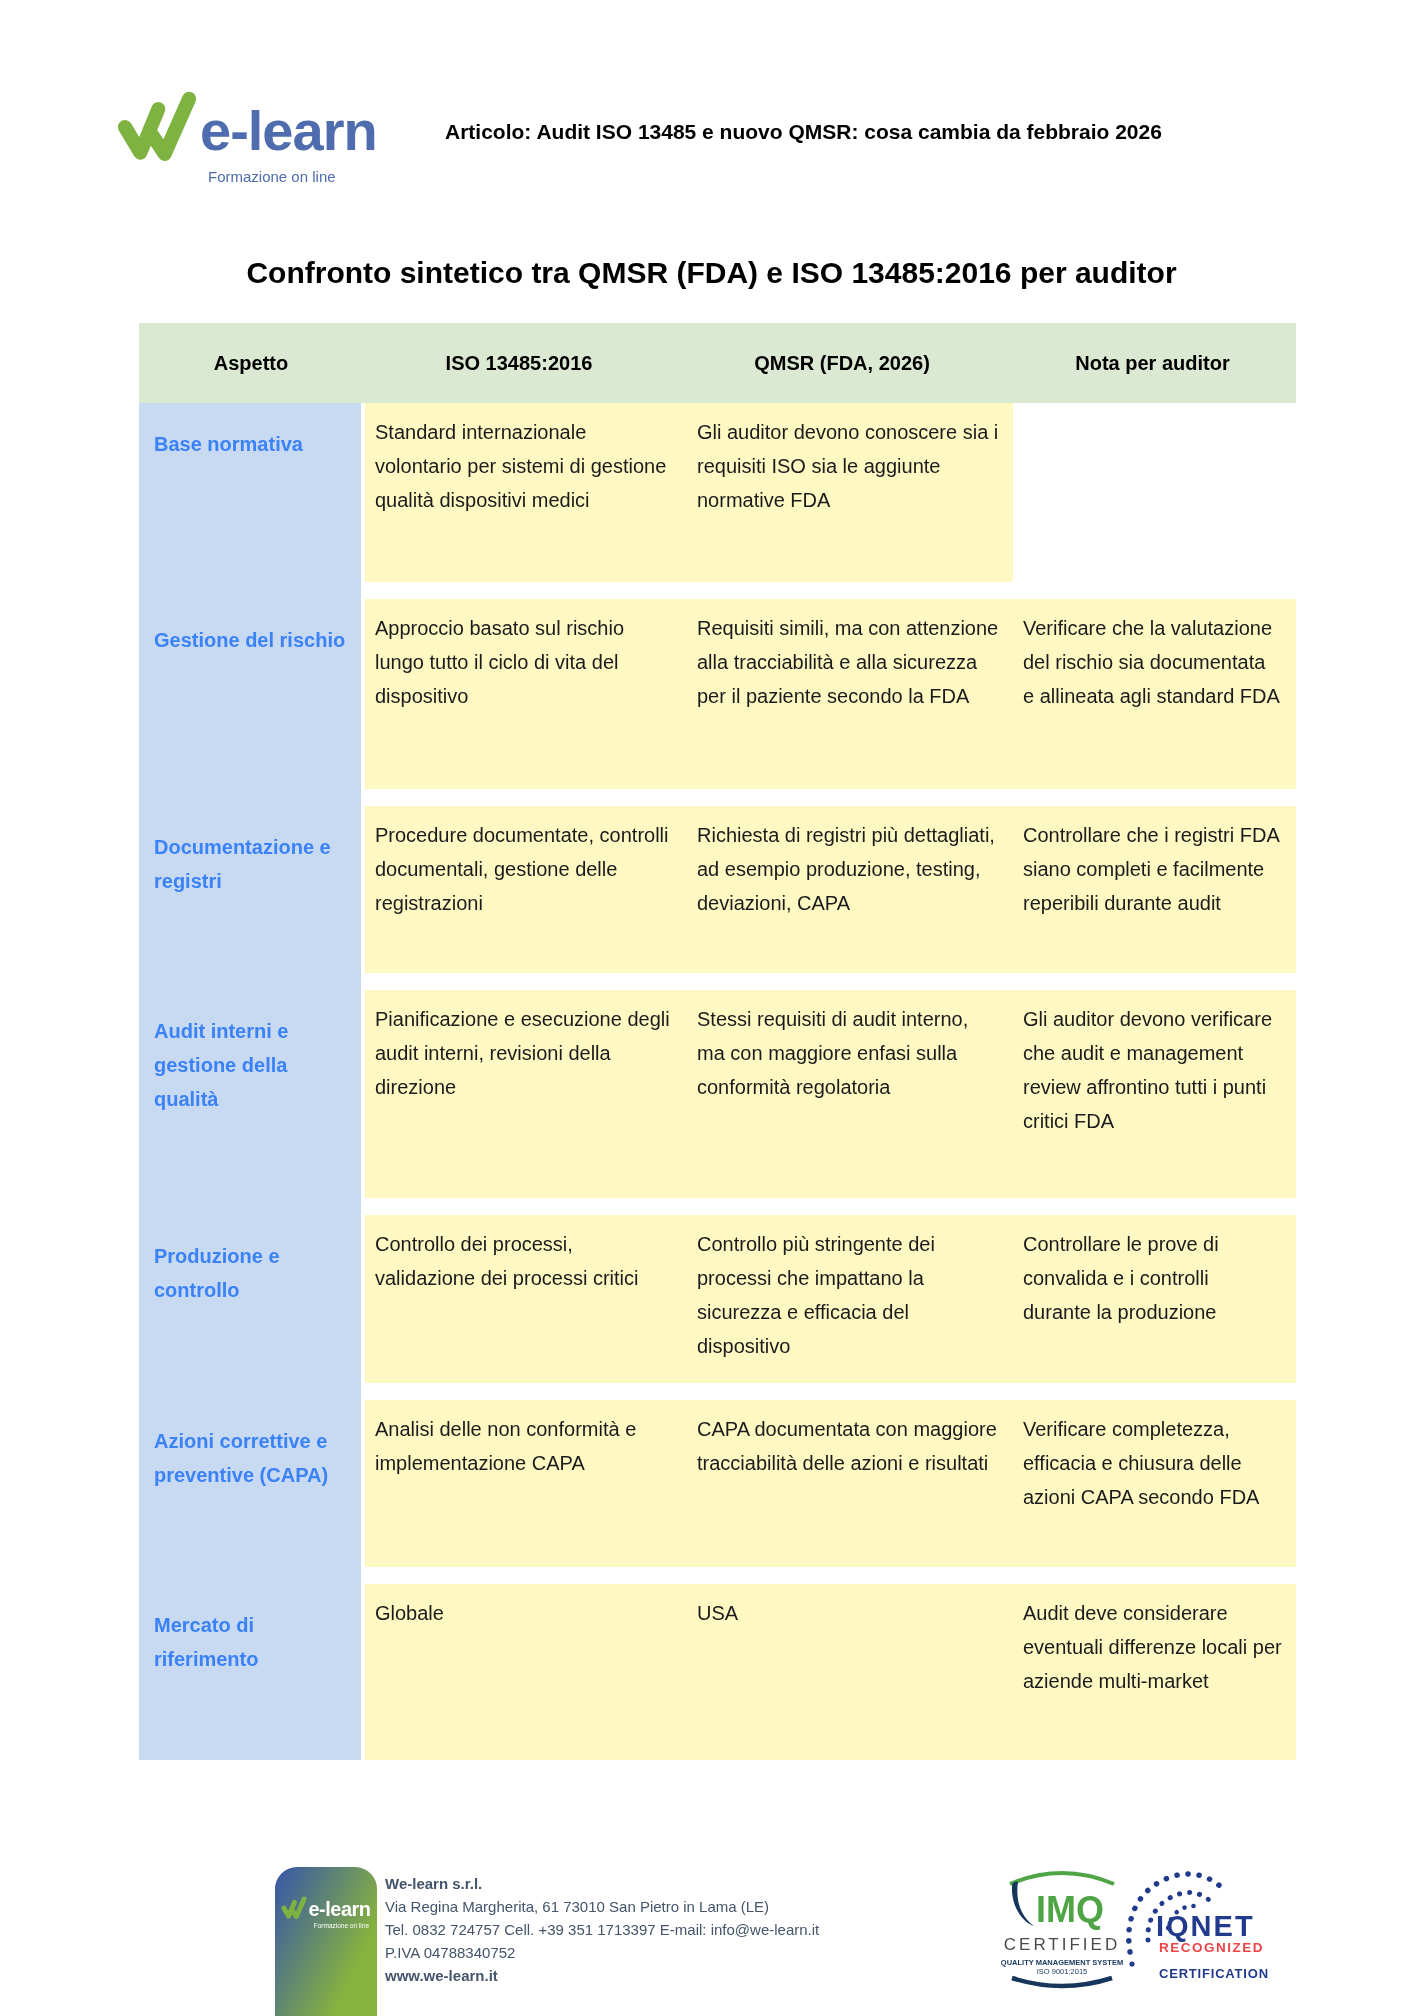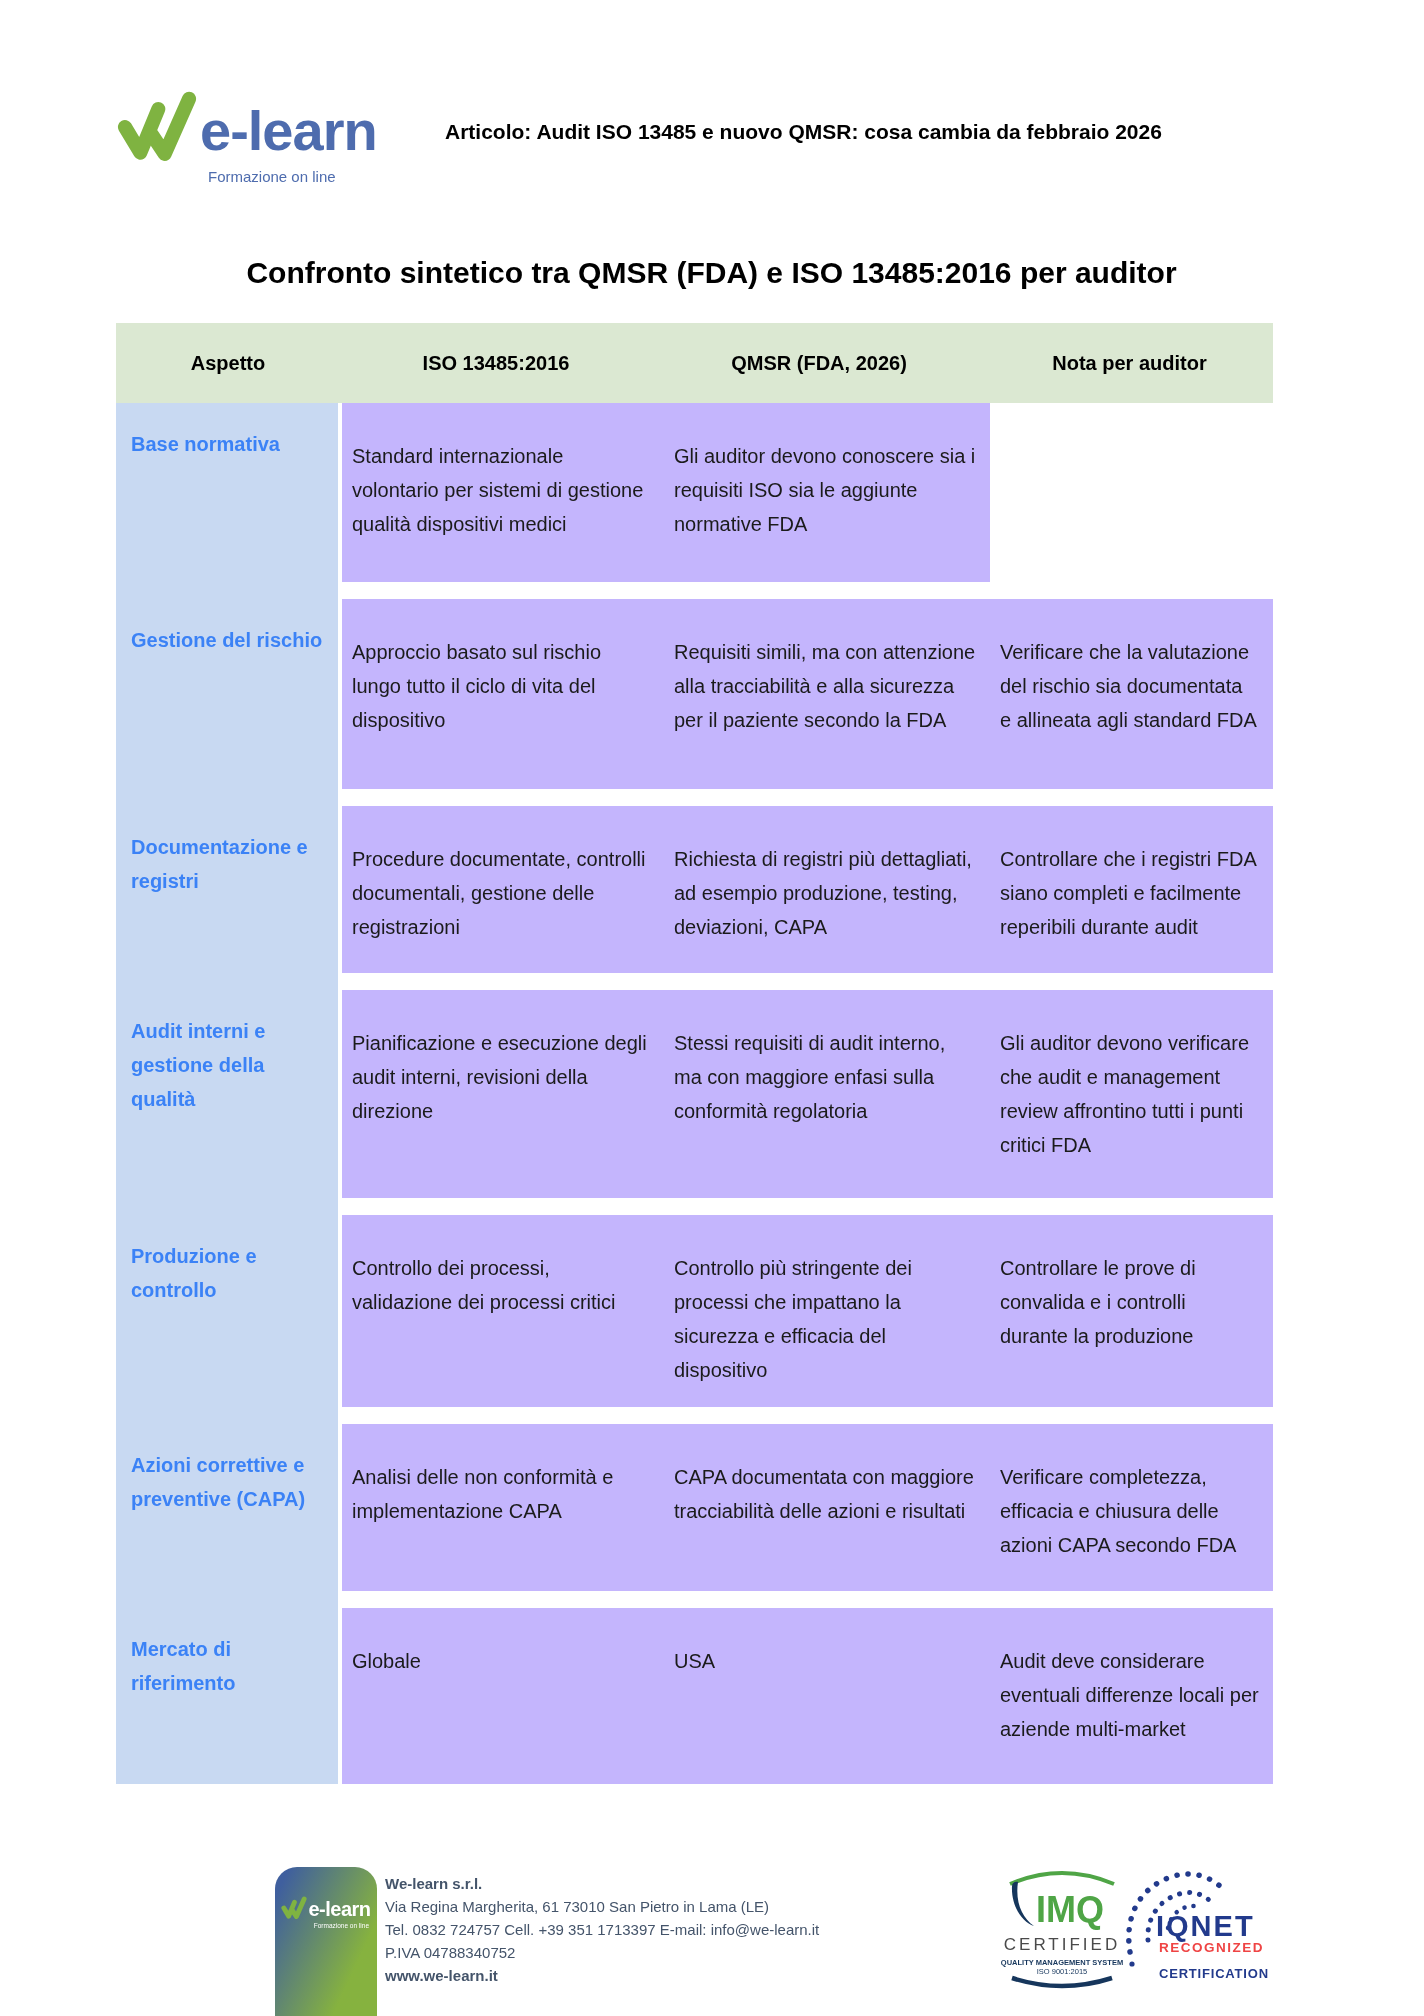"Aspetto" .cmp-table { left: 116px -> 139px }
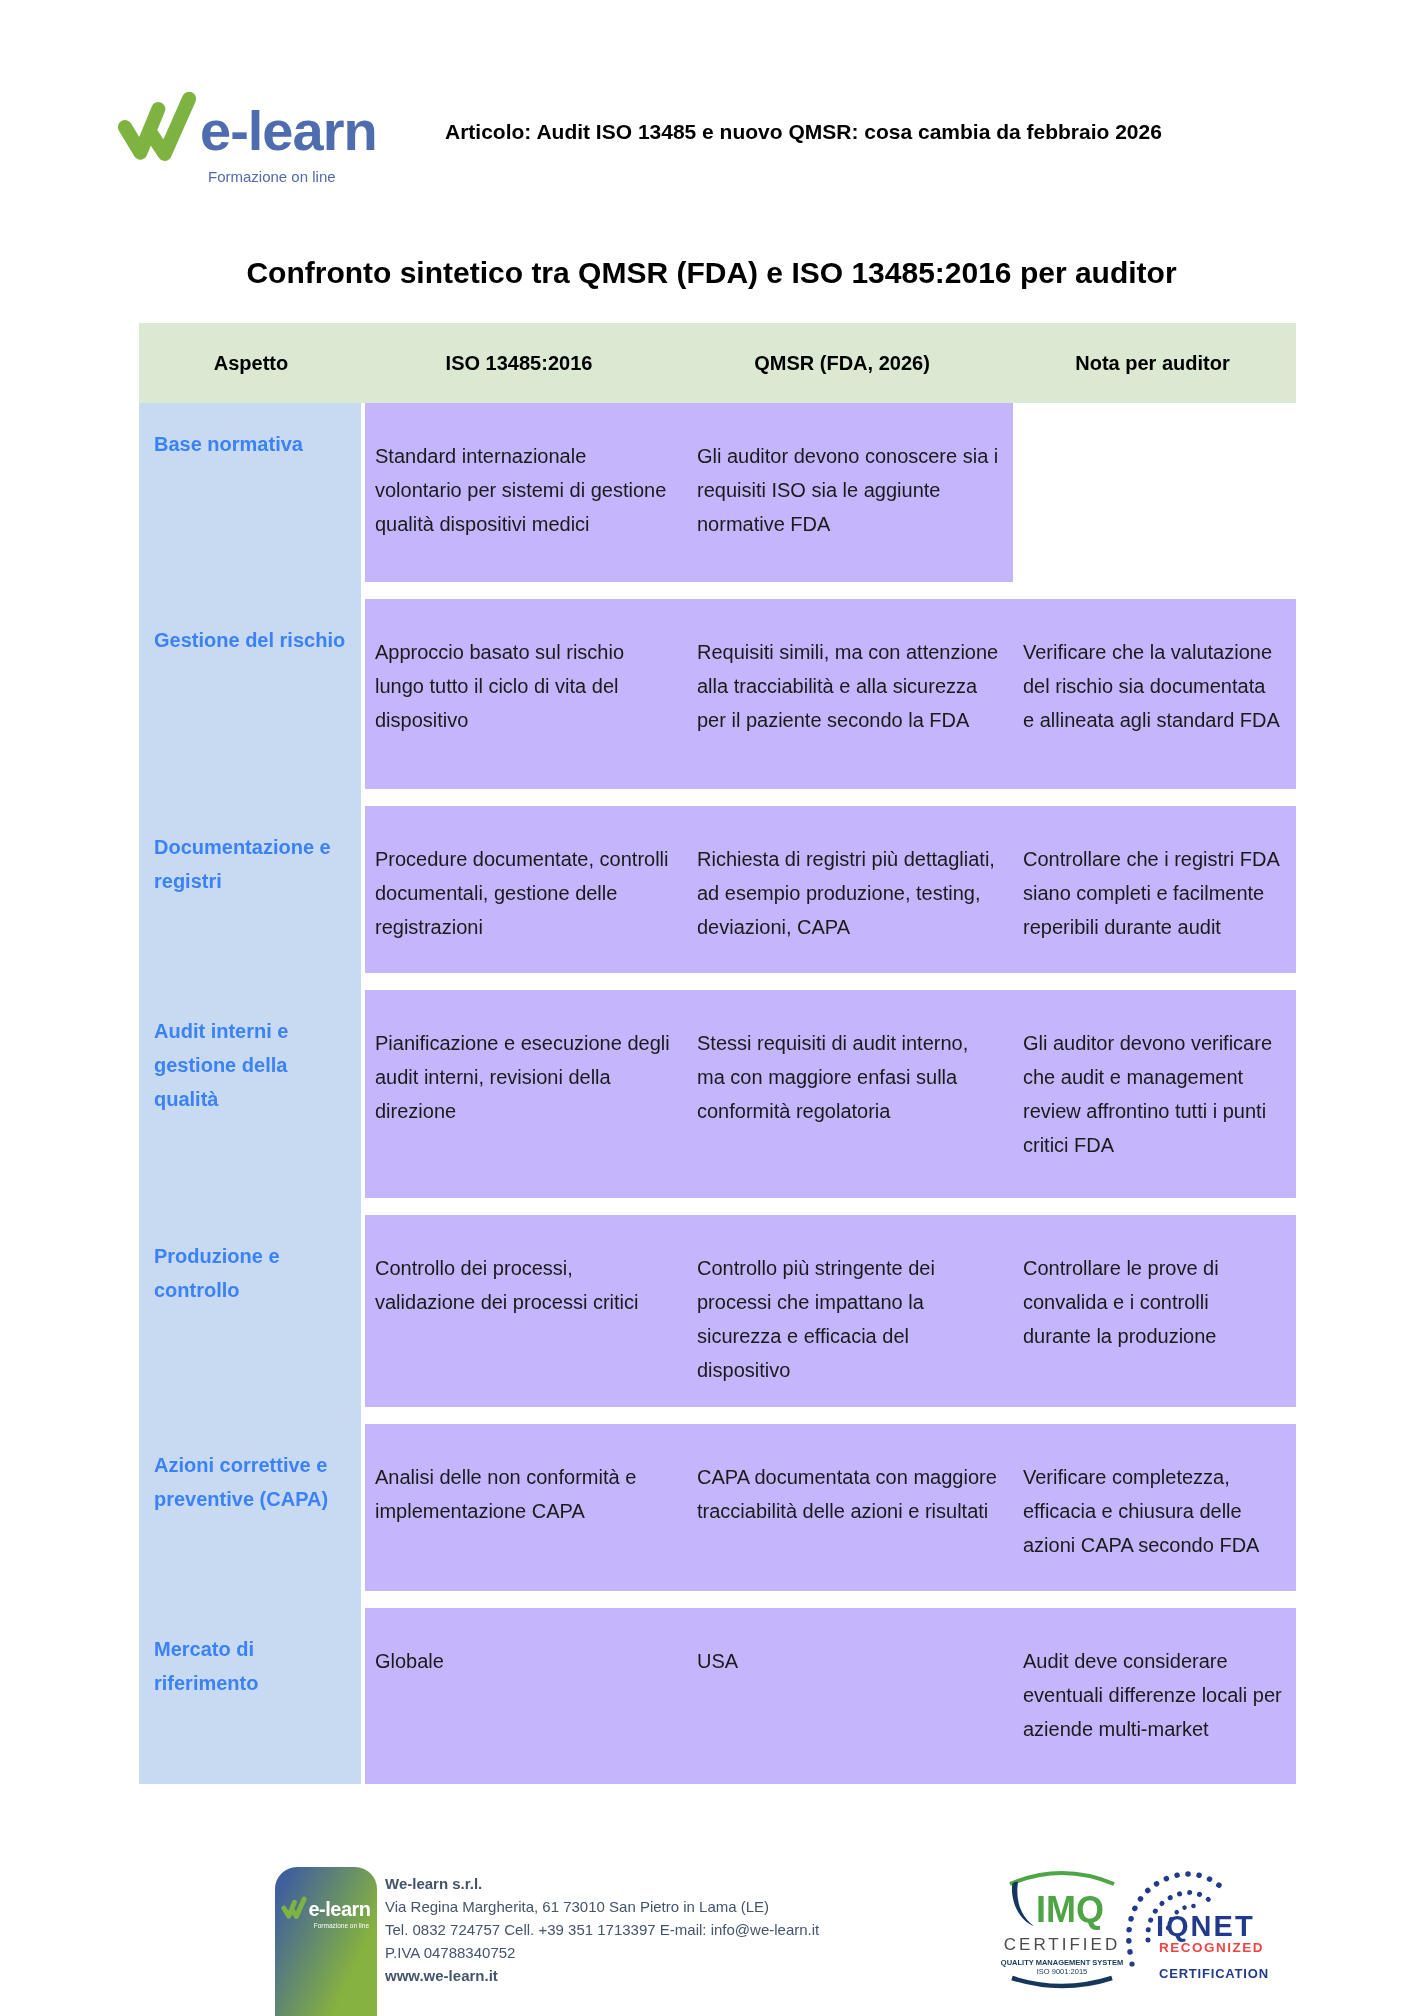"Standard internazionale volontario per" .td { background: #c4b5fd -> #fef9c3; padding: 36px 14px 20px 10px -> 12px 14px 20px 10px }
